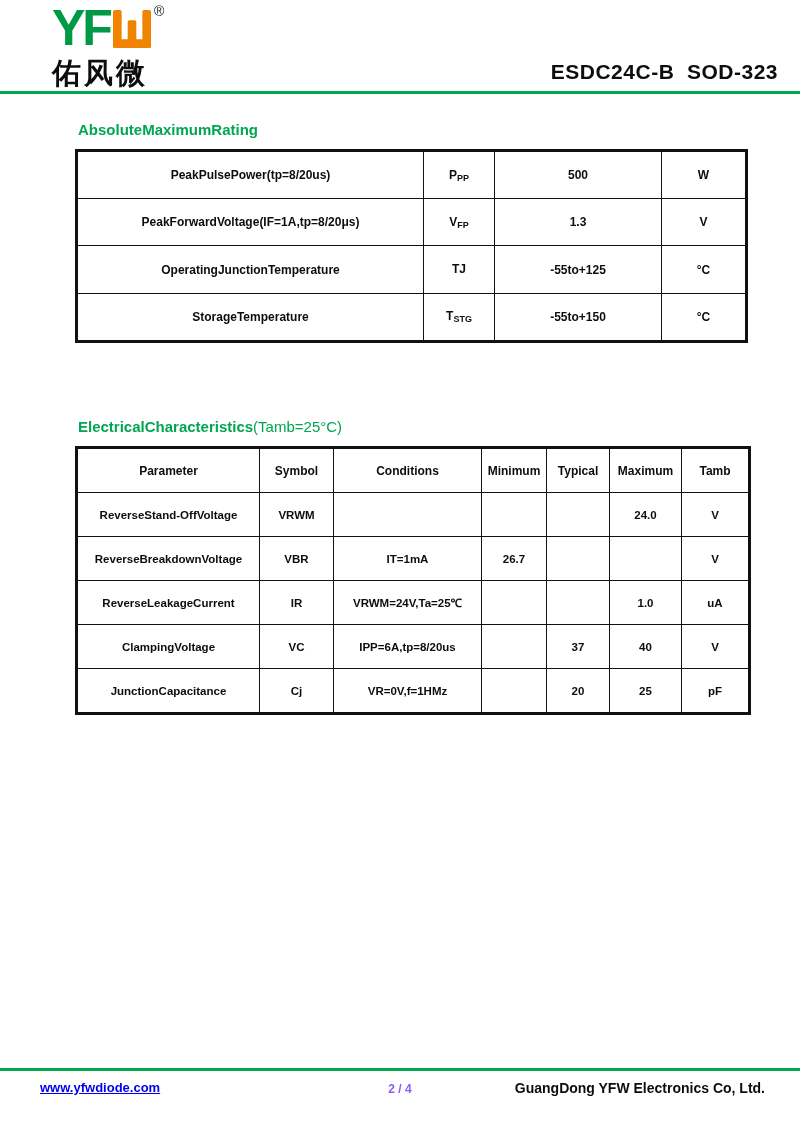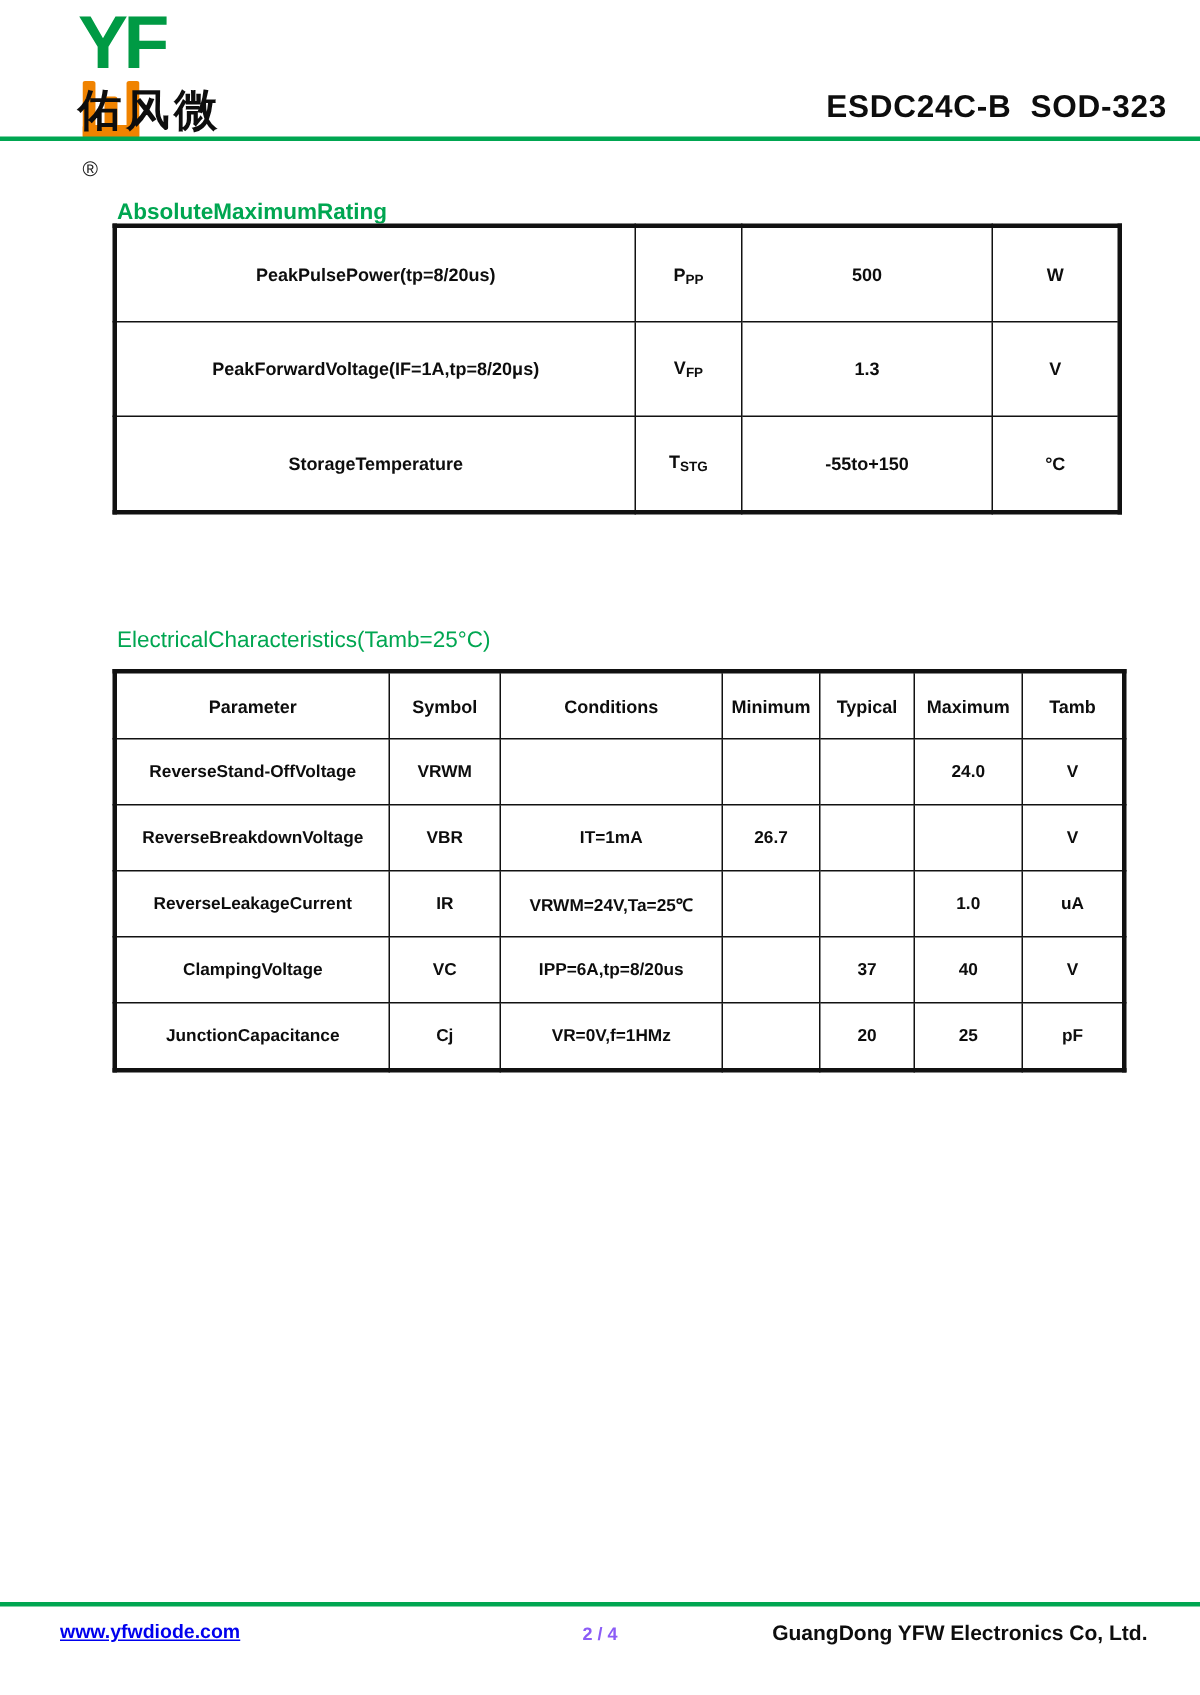"YF" .logo-row { flex-direction: column -> none }
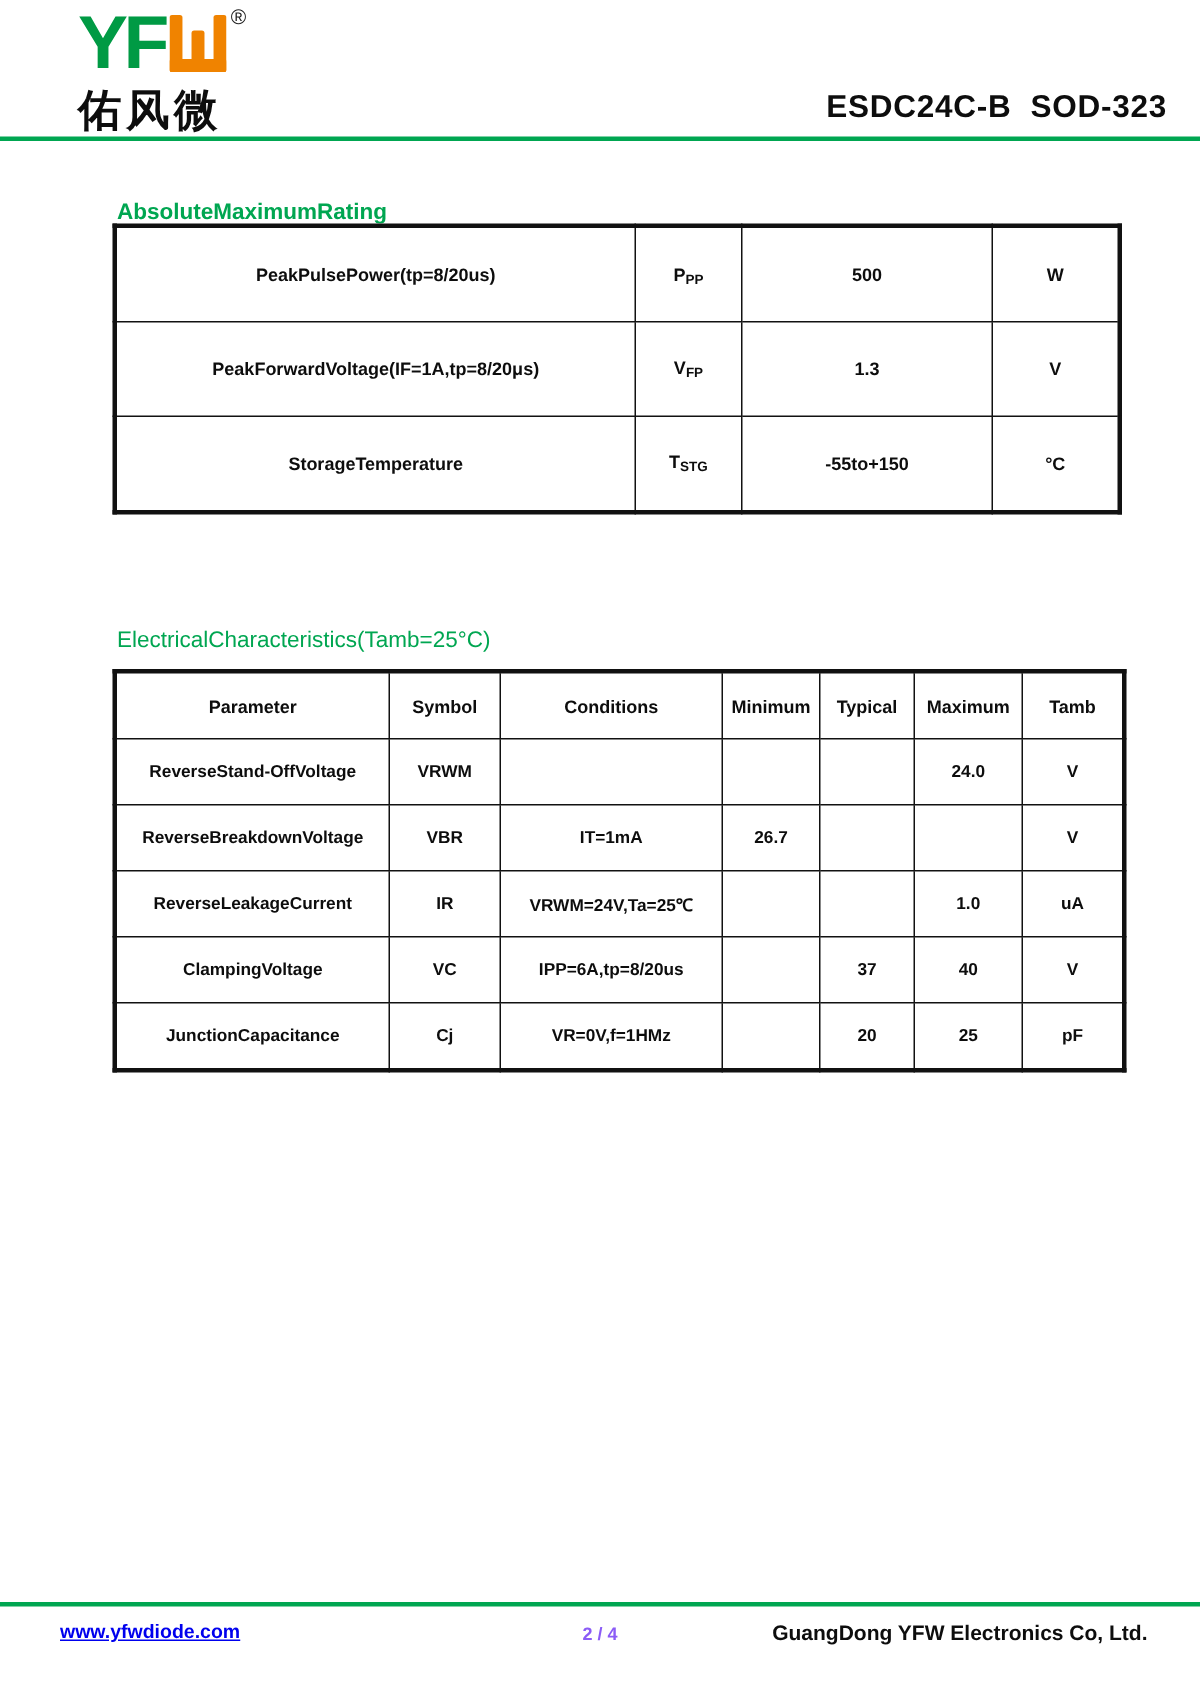"AbsoluteMaximumRating" .sec1 { margin-top: 12px -> none }
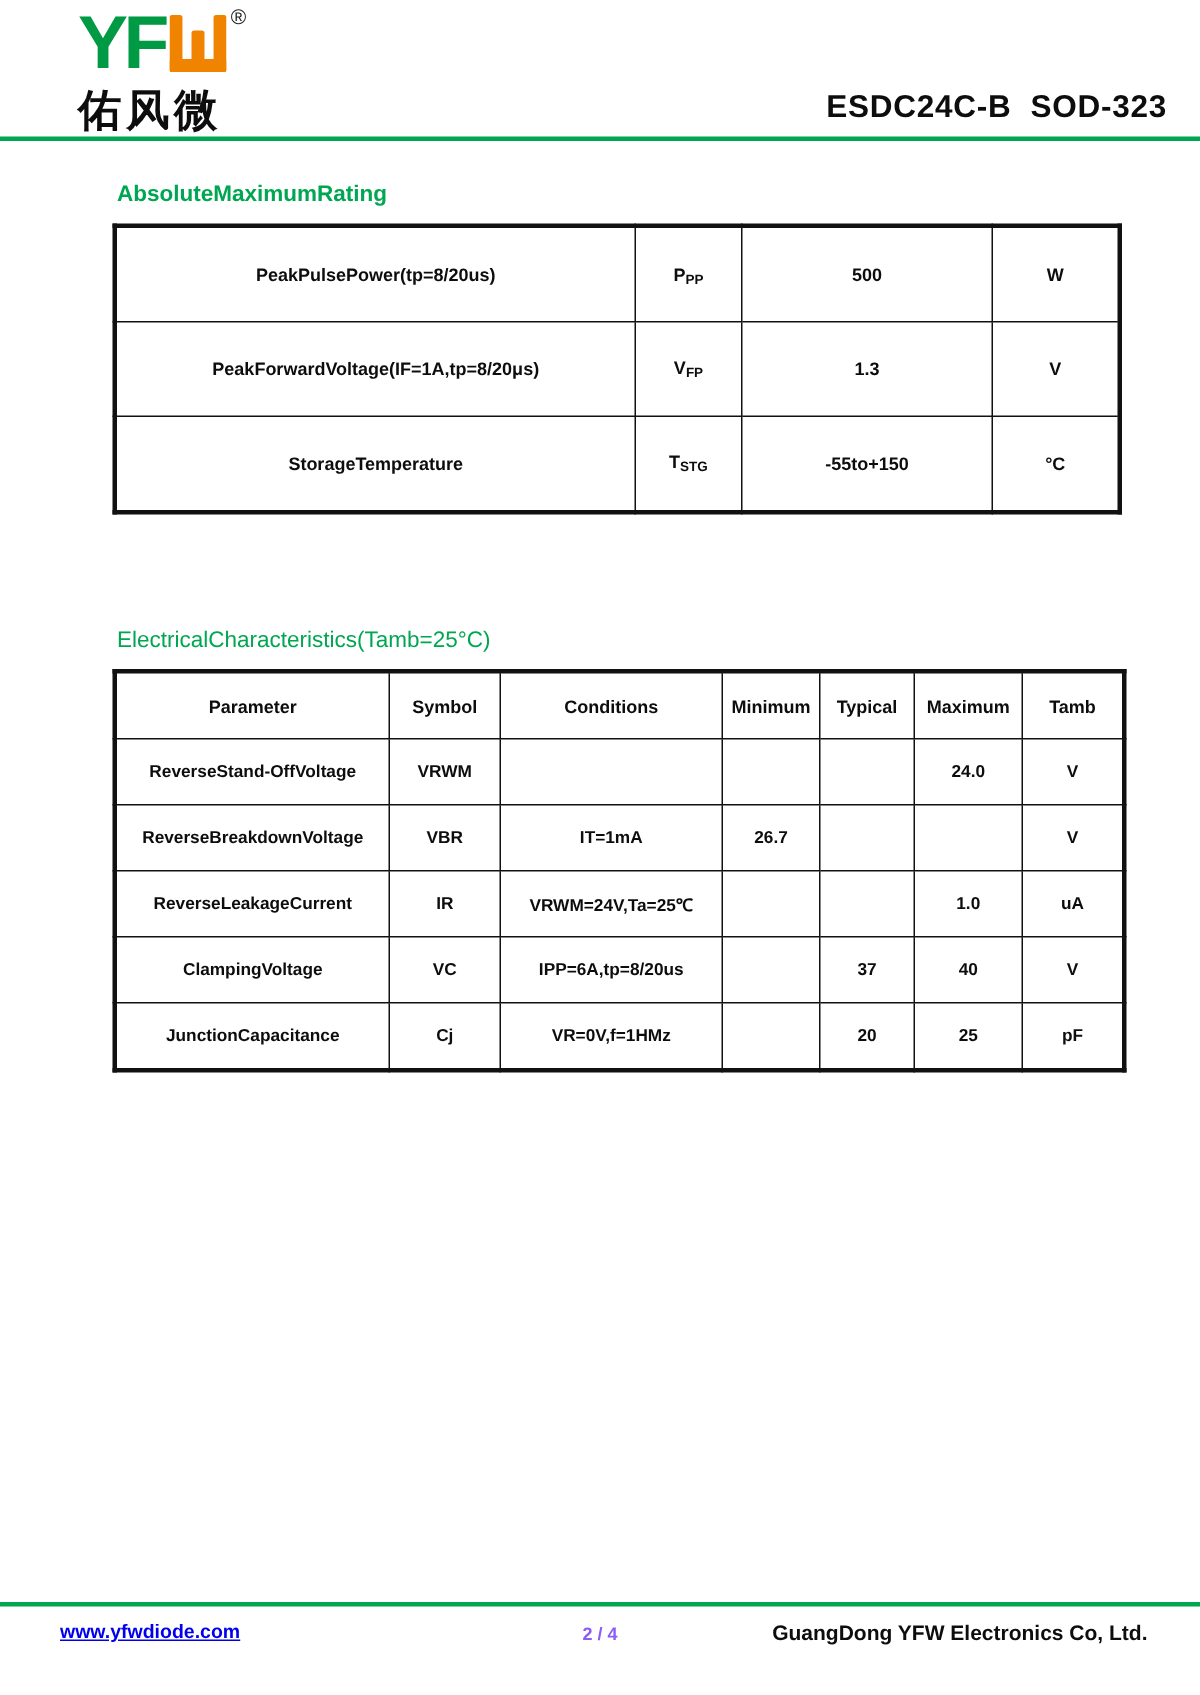"OperatingJunctionTemperature" tr { html: none -> <tr> <td>OperatingJunctionTemperature</td> <td><span>TJ</span><span></span></td> <td>-55to+125</td> <td>°C</td> </tr> }
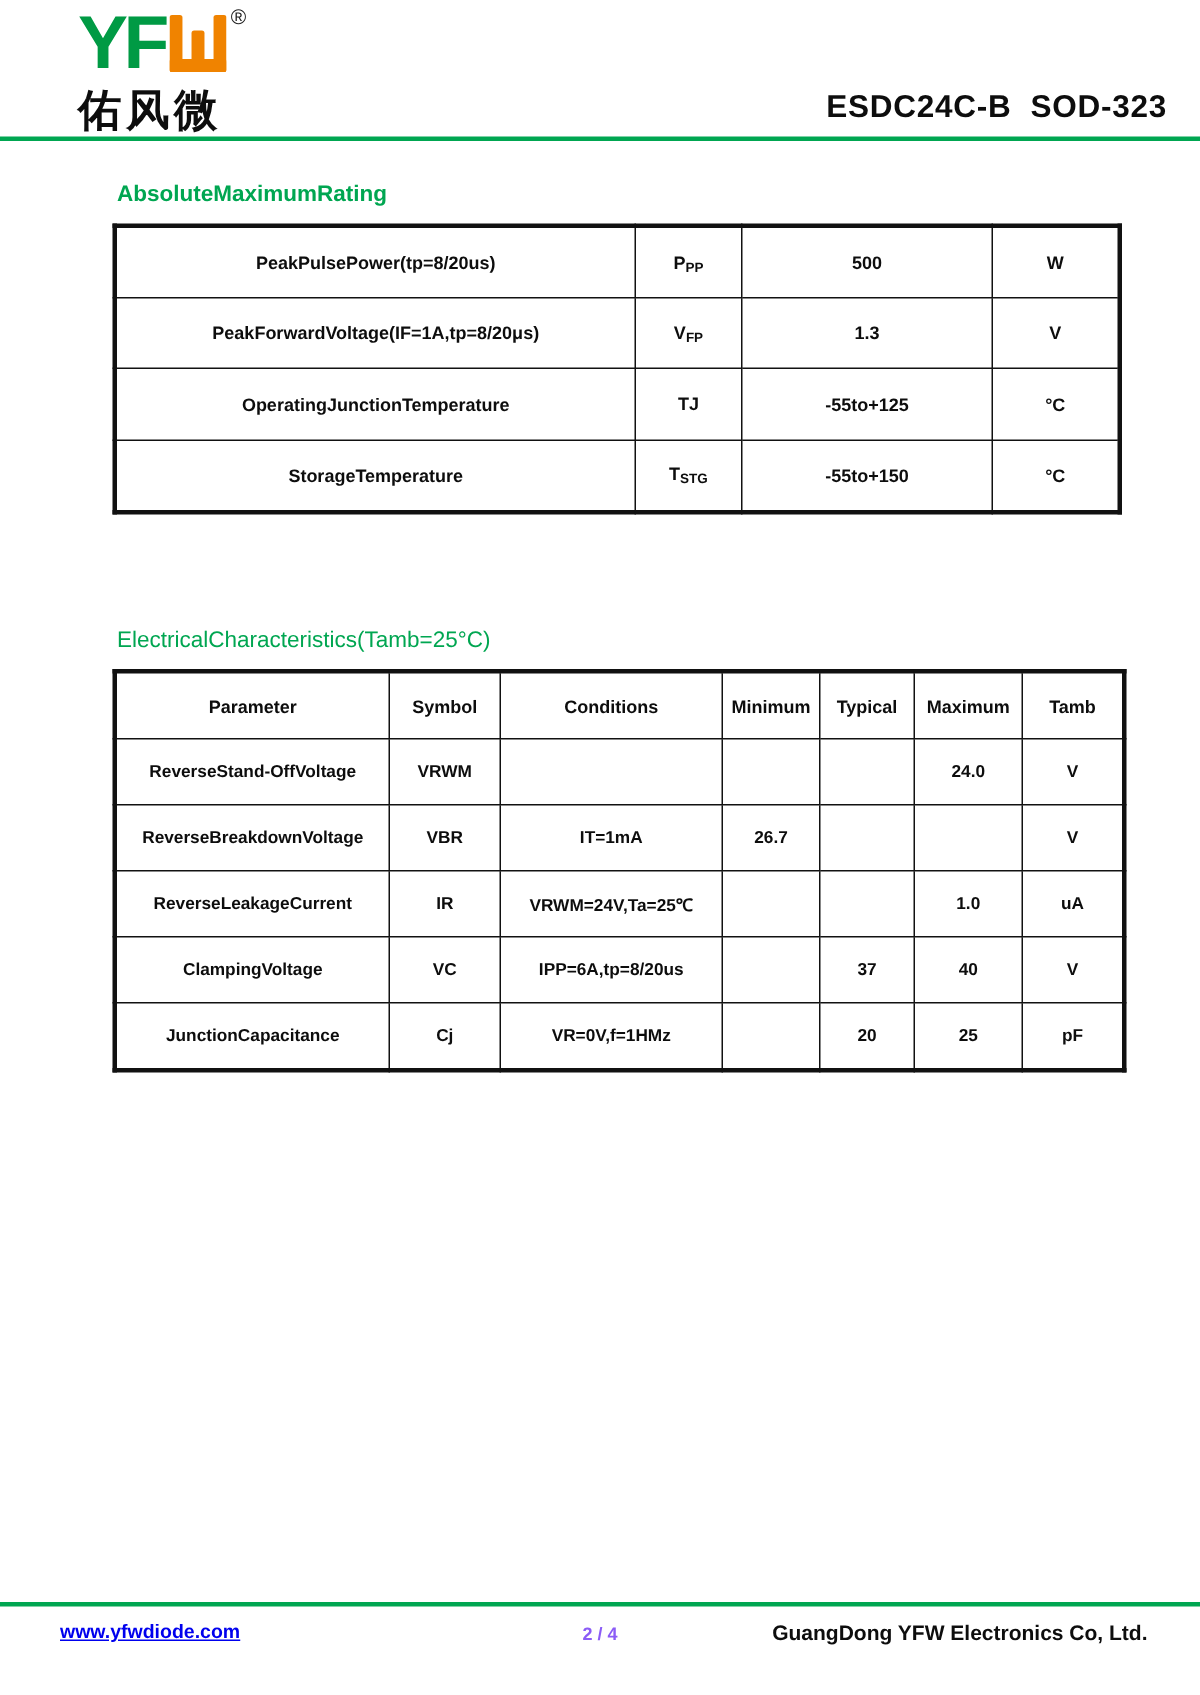"ElectricalCharacteristics" .sec2 .sec-bold { font-weight: 400 -> 700 }
